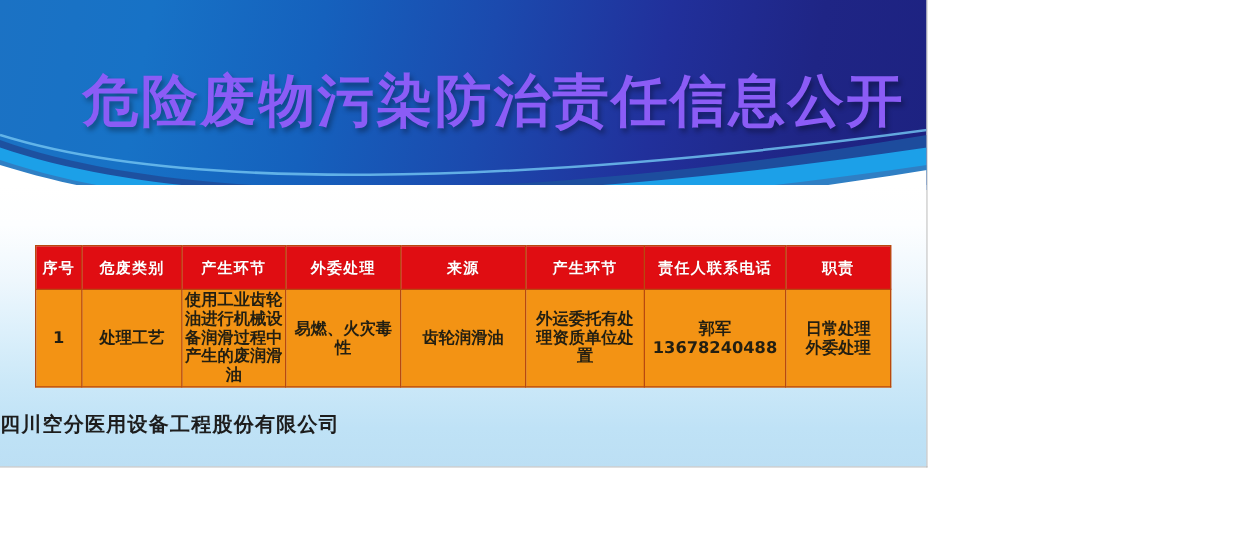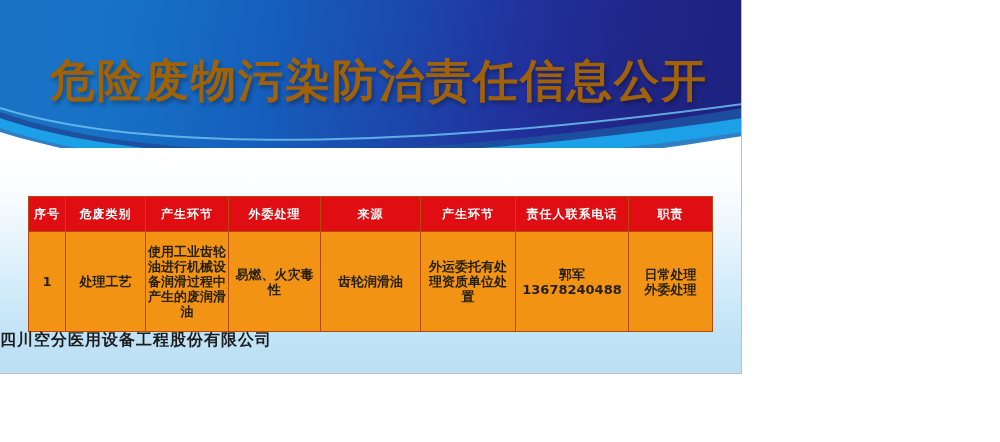"危险废物污染防治责任信息公开" #title { color: #a16207 -> #8b5cf6; left: 50px -> 66px }
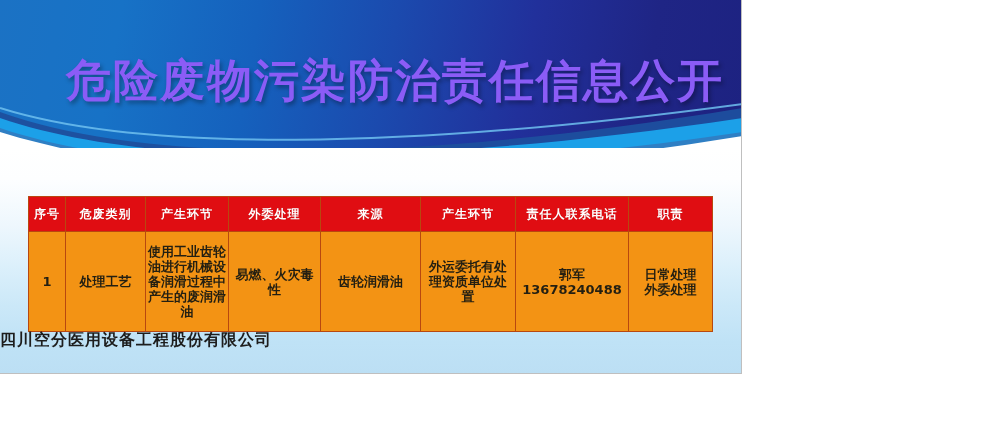"使用工业齿轮油进行机械设备润滑过程中产生的废润滑油" table.info td { padding: 12px 2px -> 1px 2px }
